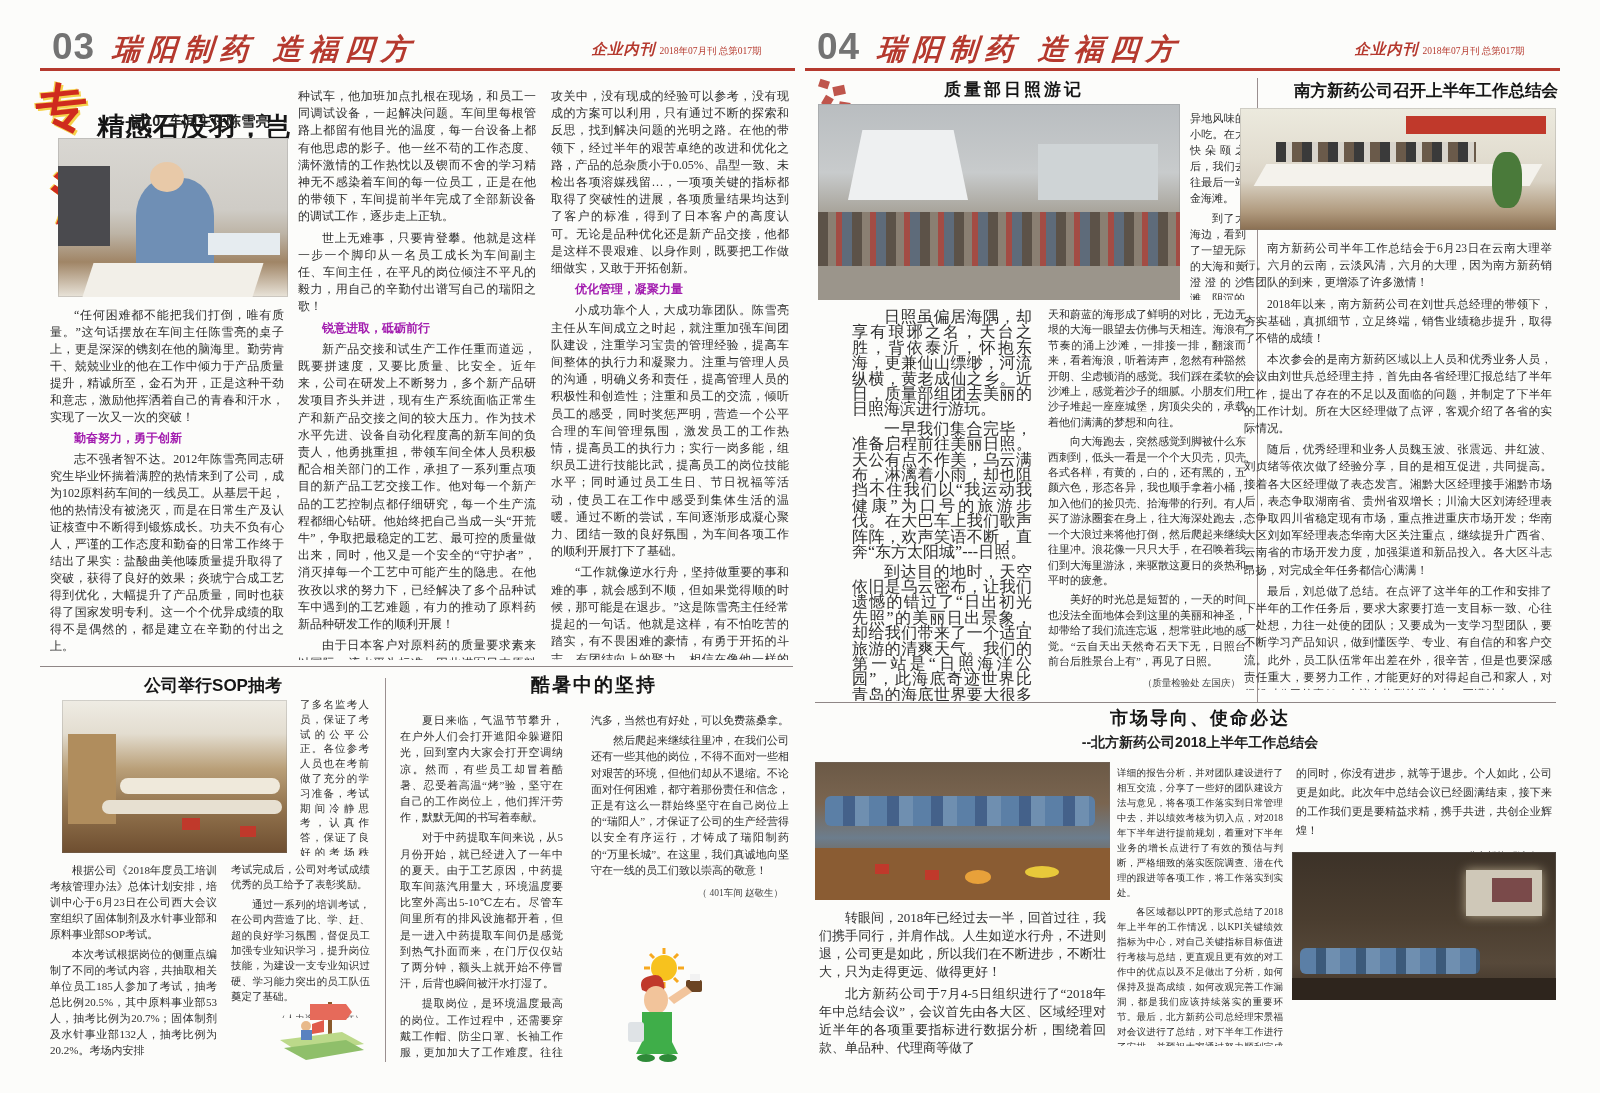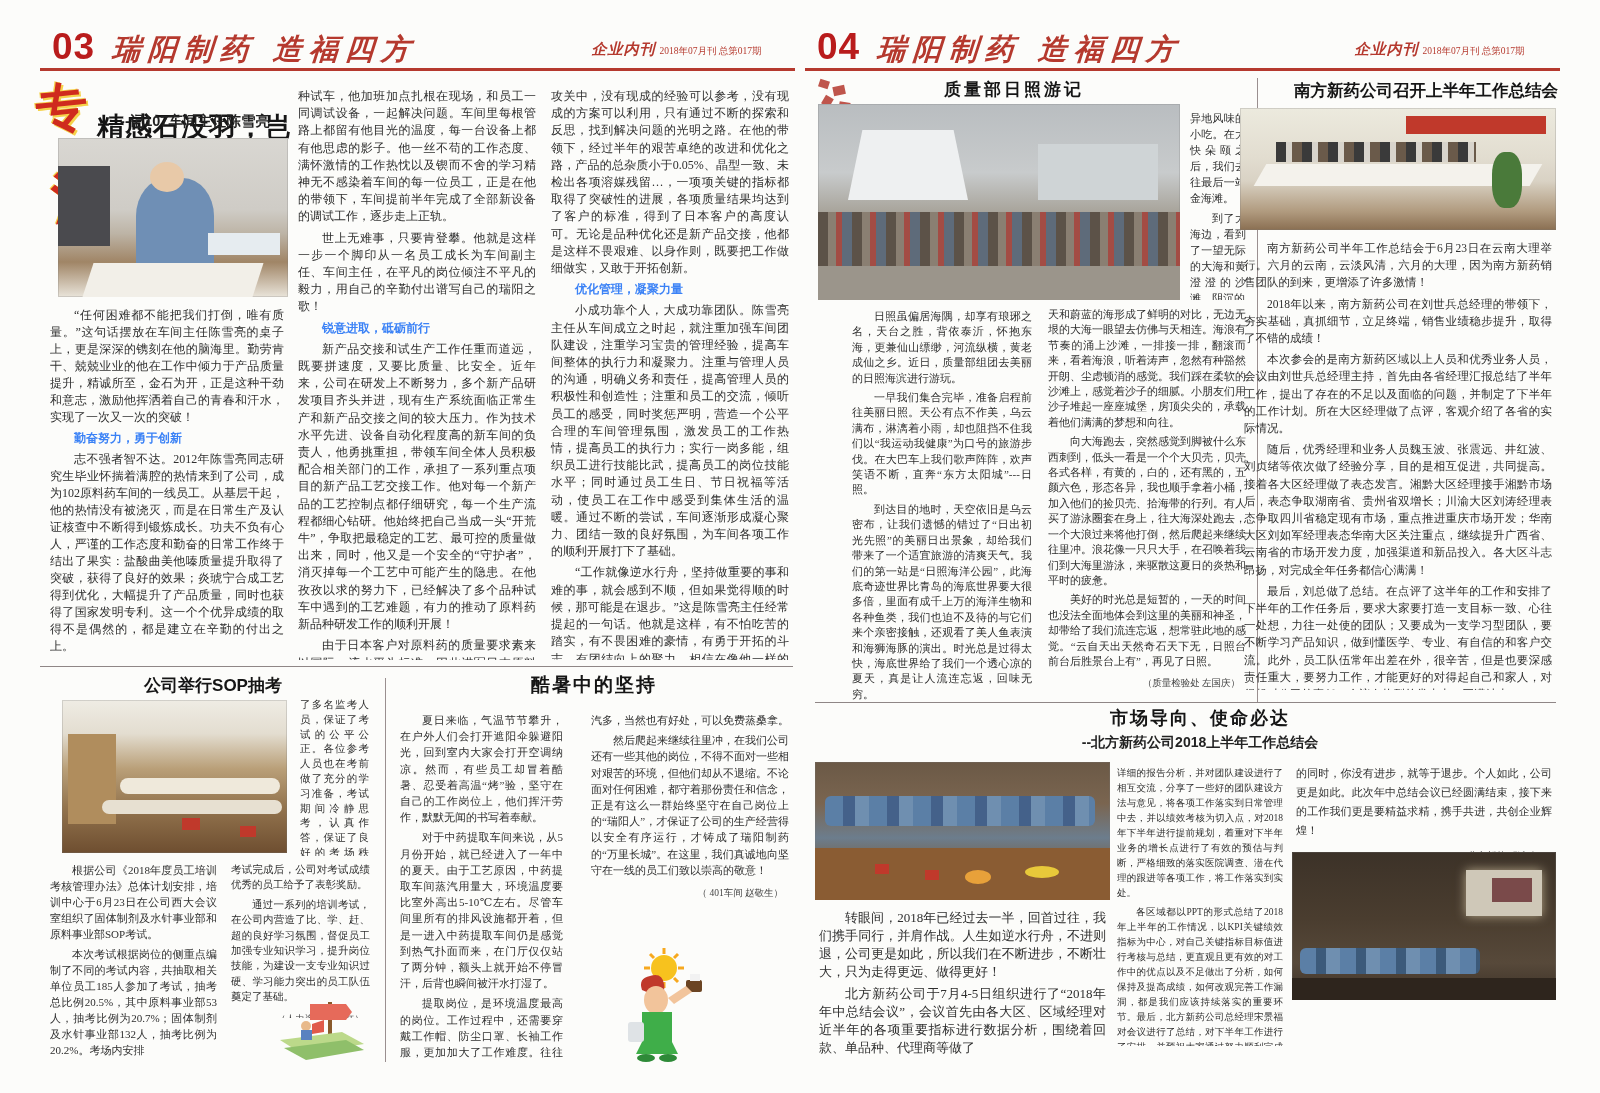"03" .hdr-num { color: #b91c1c -> #737373 }
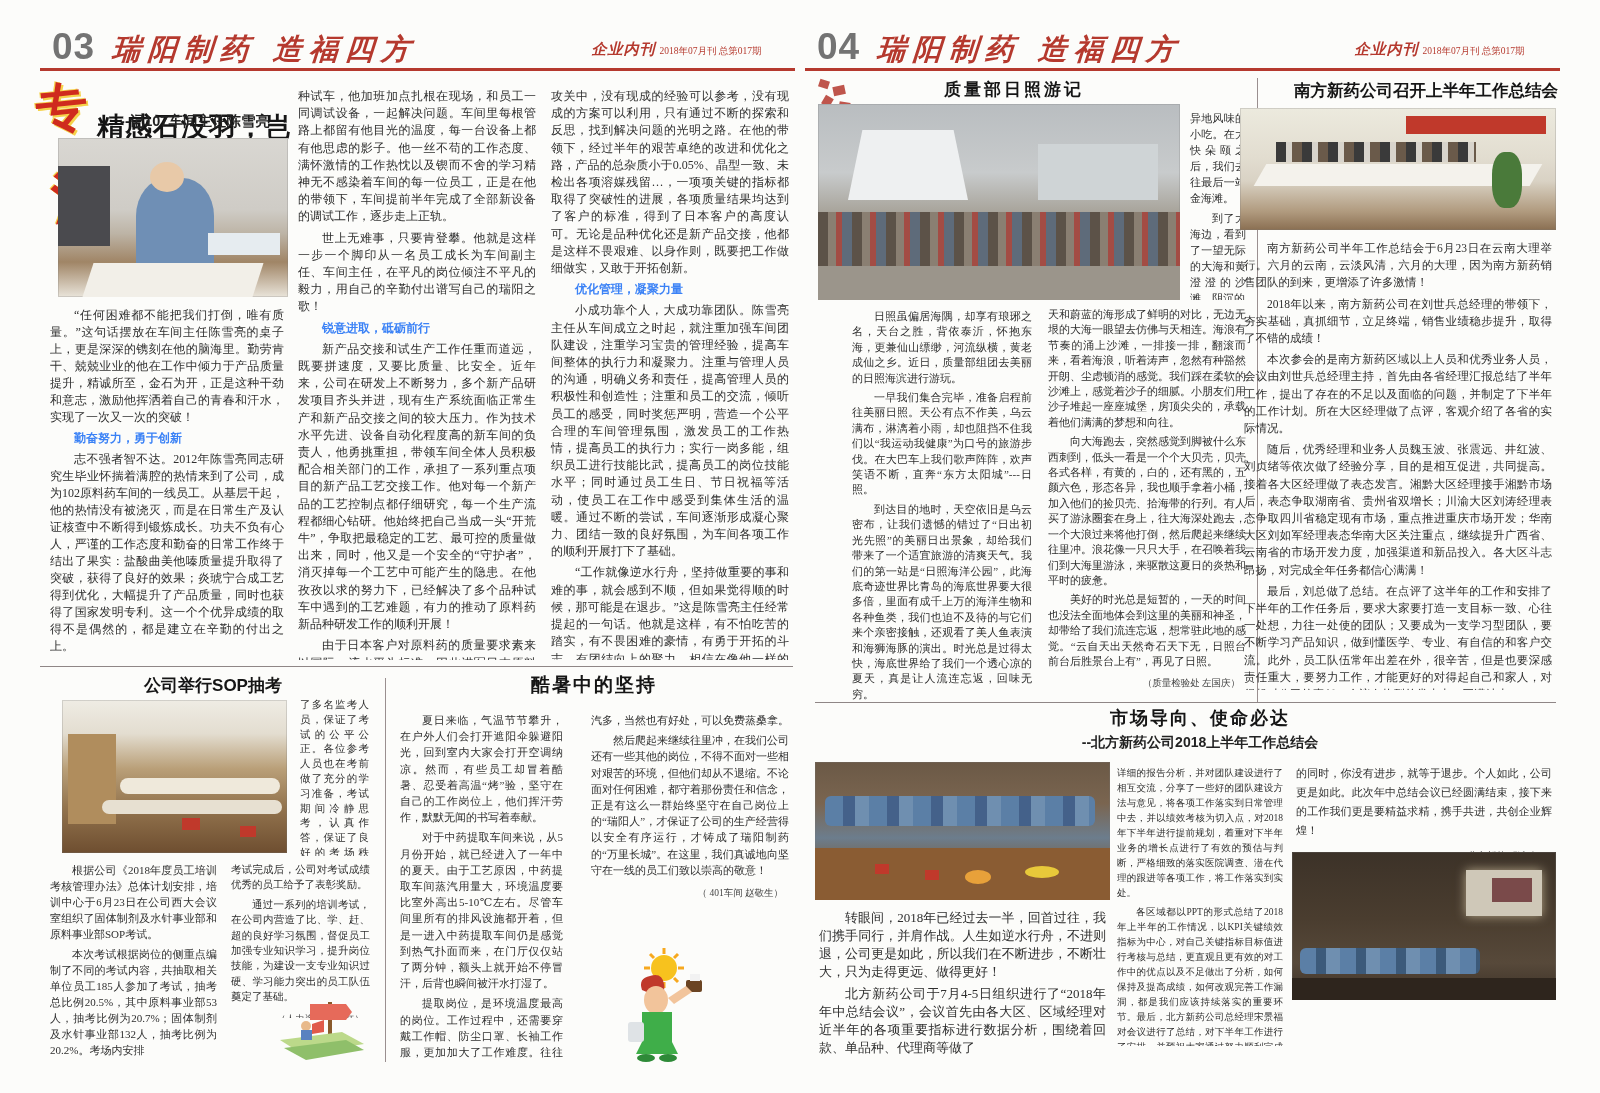"优化管理，凝聚力量" .para.sub { color: #3b82f6 -> #a21caf }
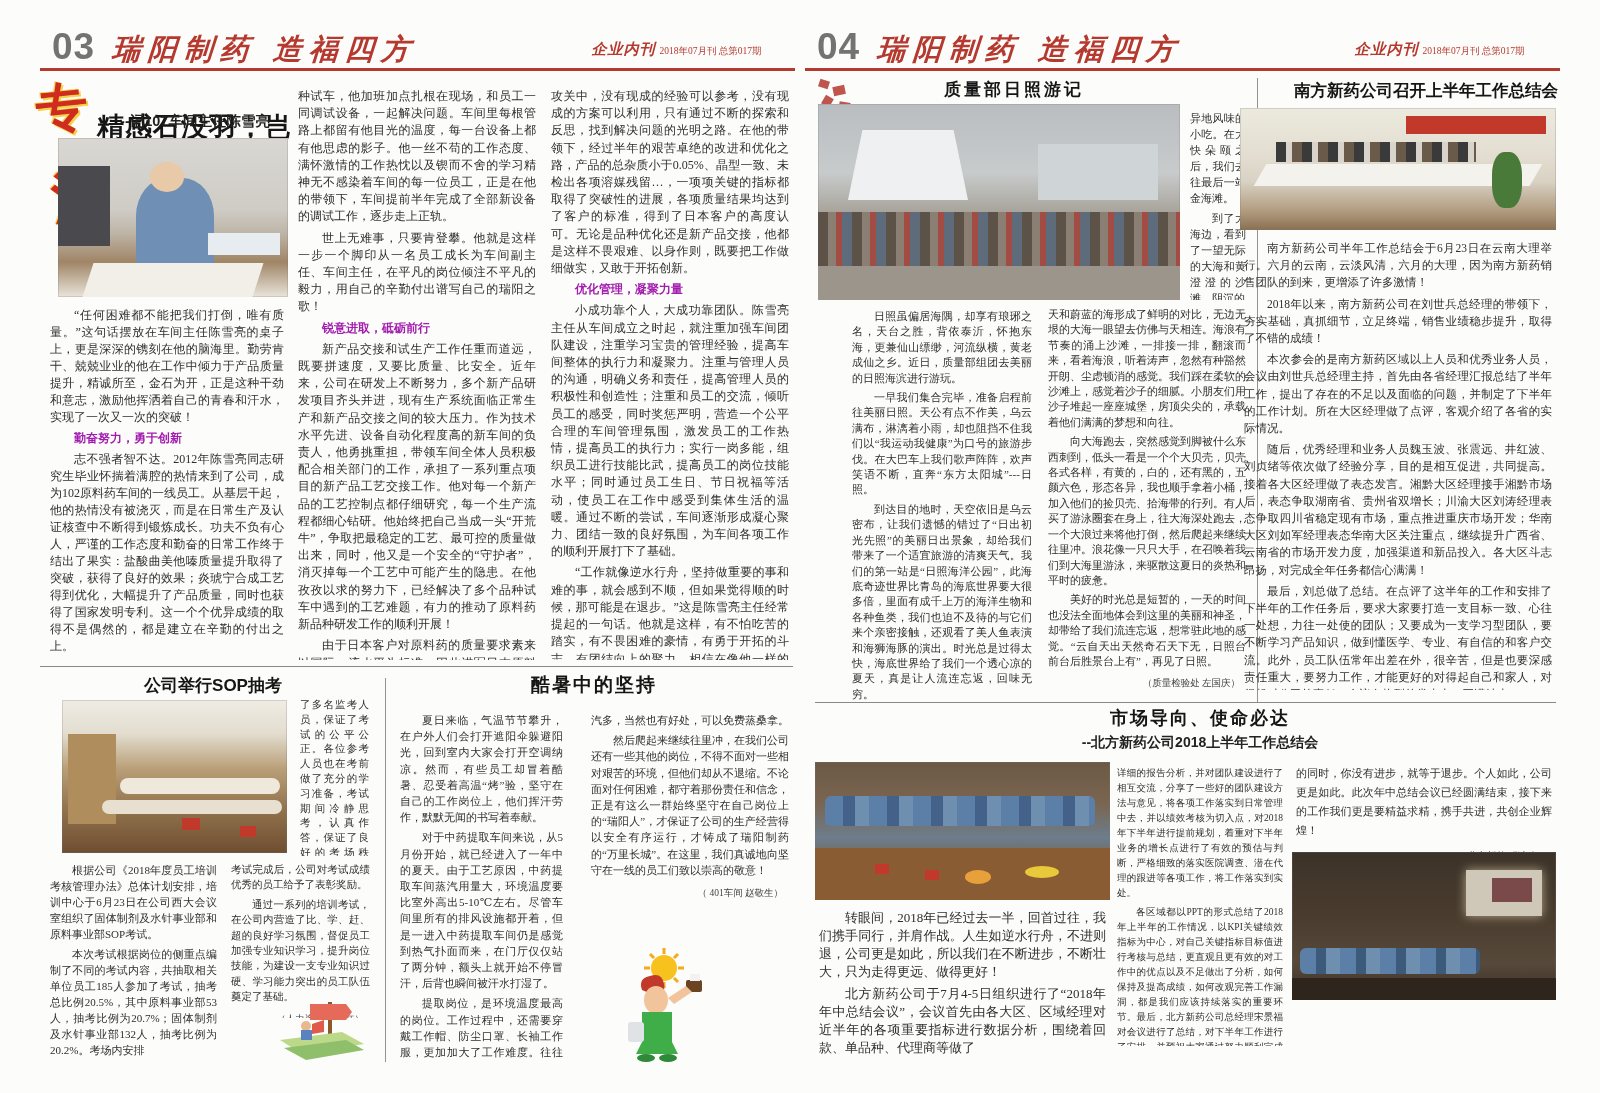"日照虽偏居海隅，却享有琅琊之名，天台之胜，背依泰沂，怀抱东海，更兼仙山缥缈，河流" div.col { font-size: 11px -> 16px }
